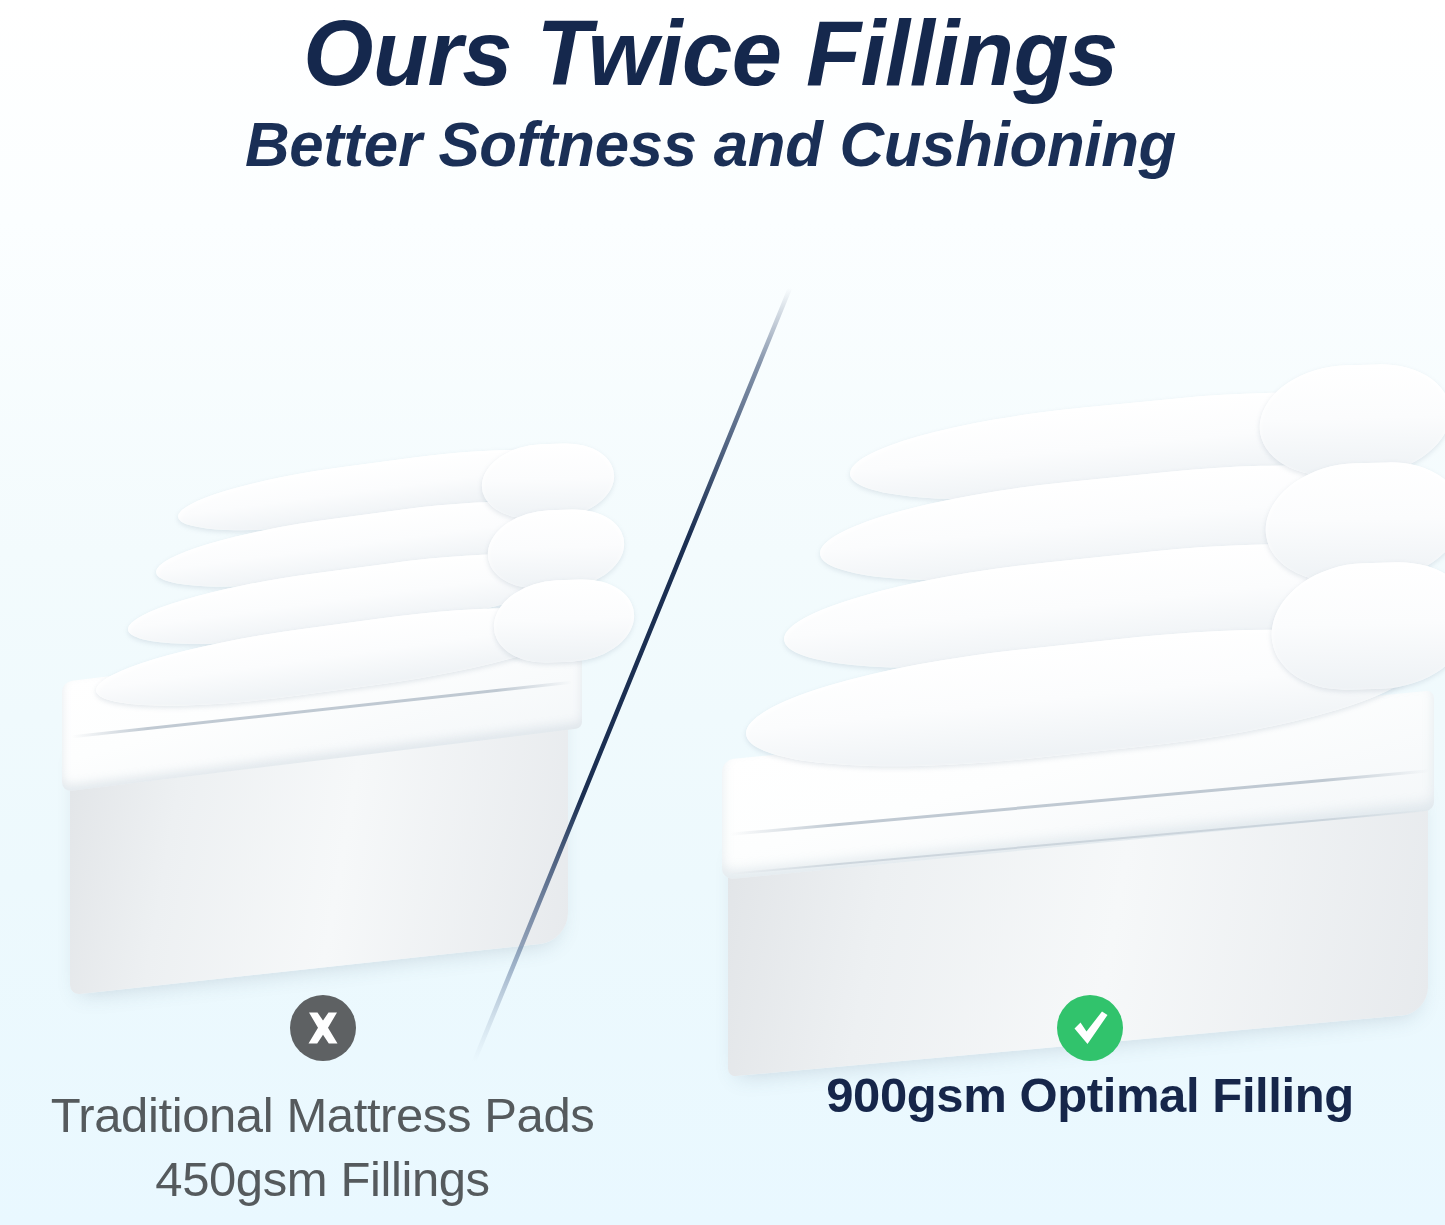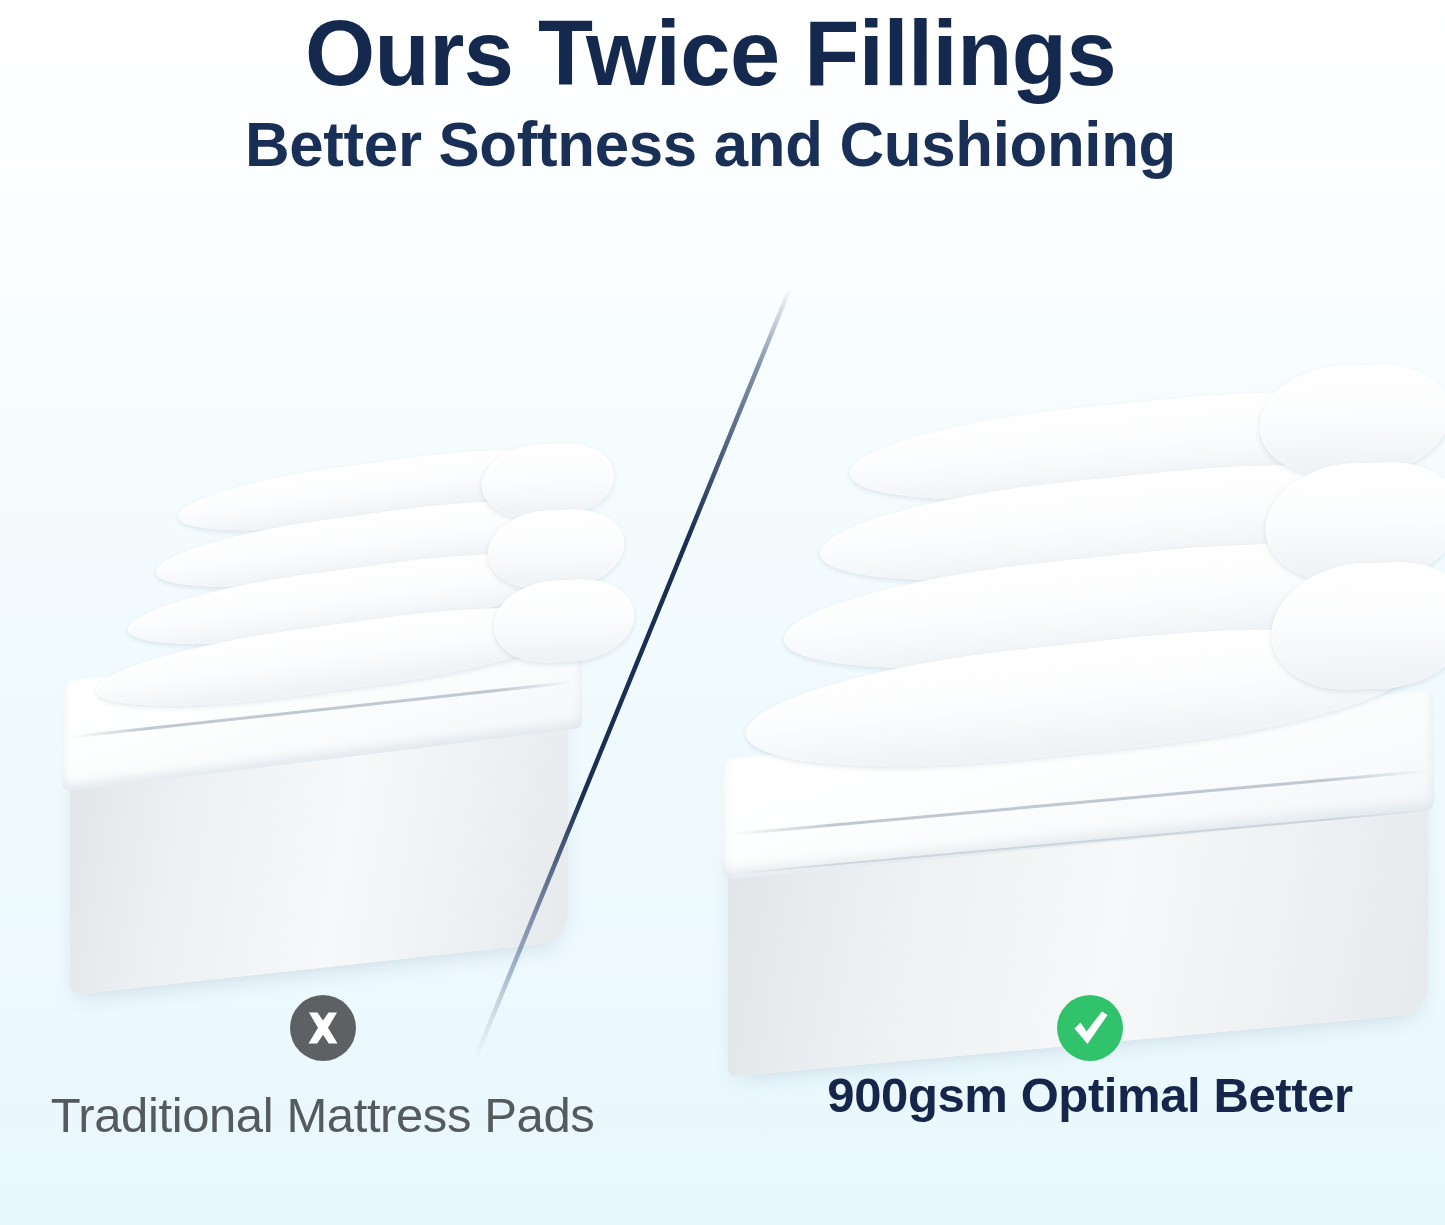"Ours Twice Fillings" .headline-block { font-style: none -> italic }
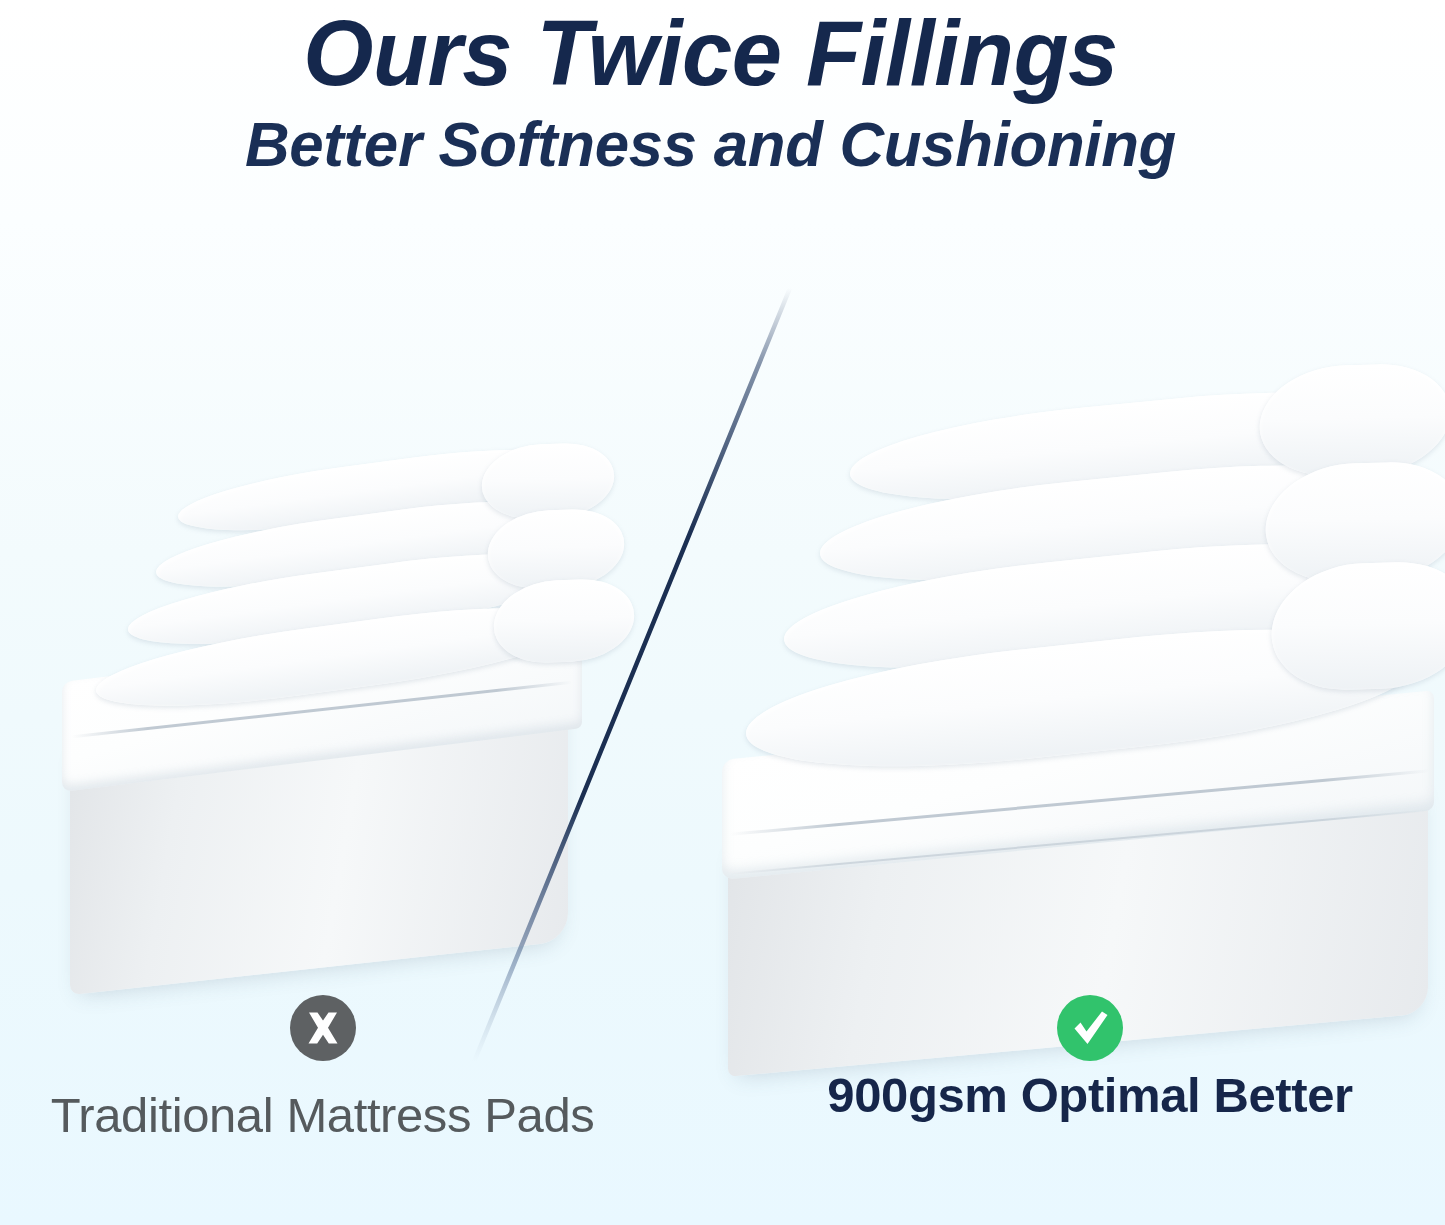"900gsm Optimal Better" p.verdict-line2 { text: Better -> Filling }
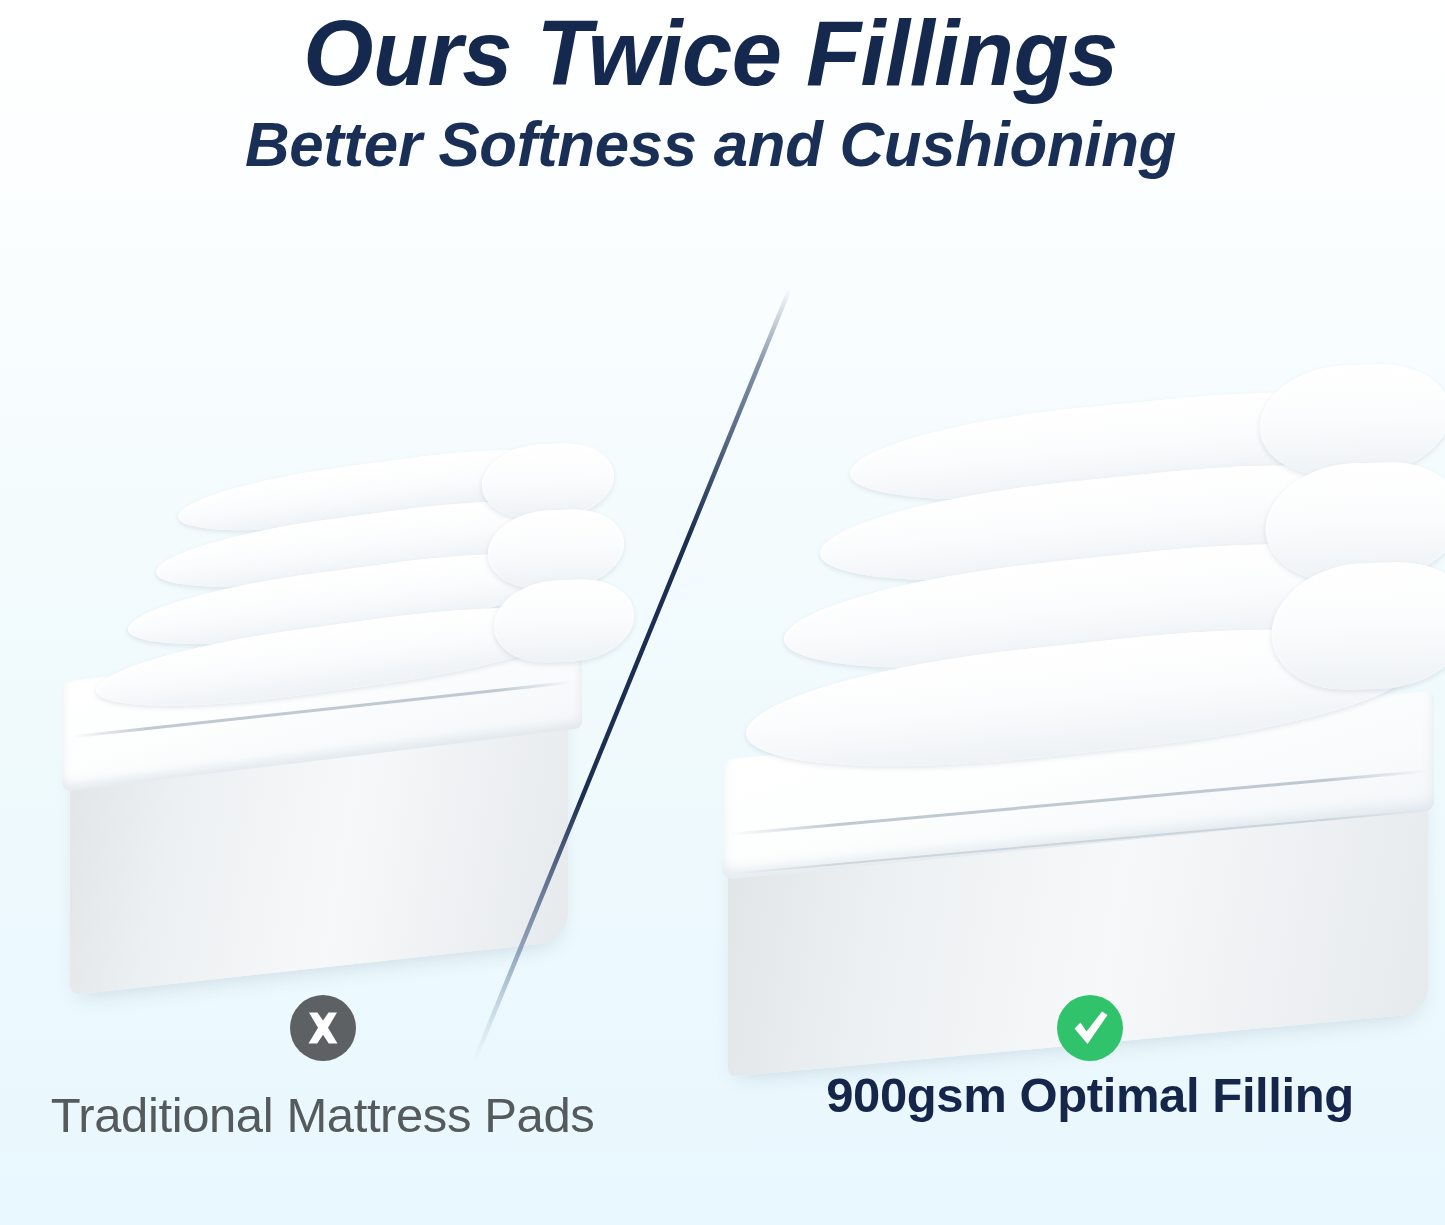"450gsm Fillings" p.verdict-line2 { html: none -> <p>450gsm Fillings</p> }
